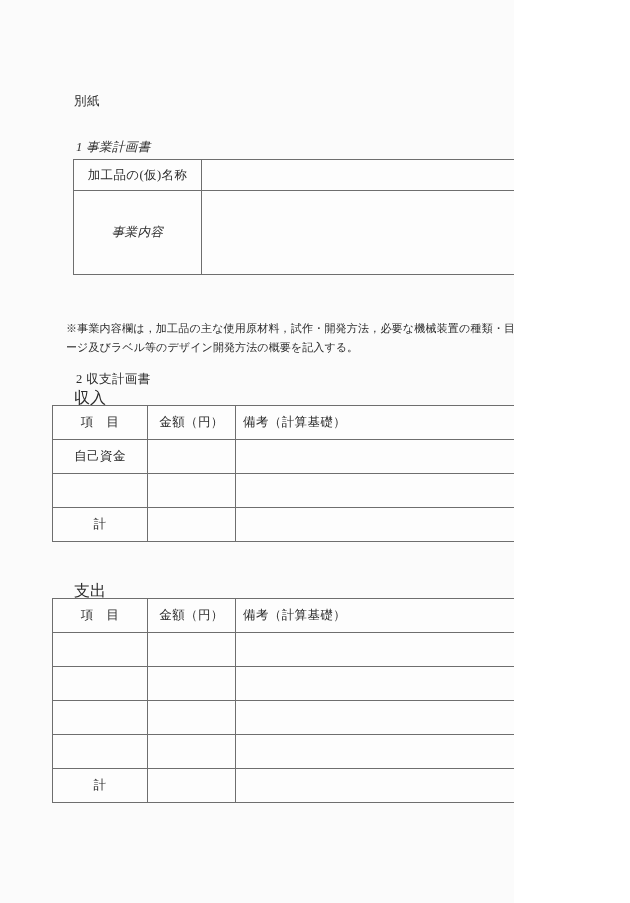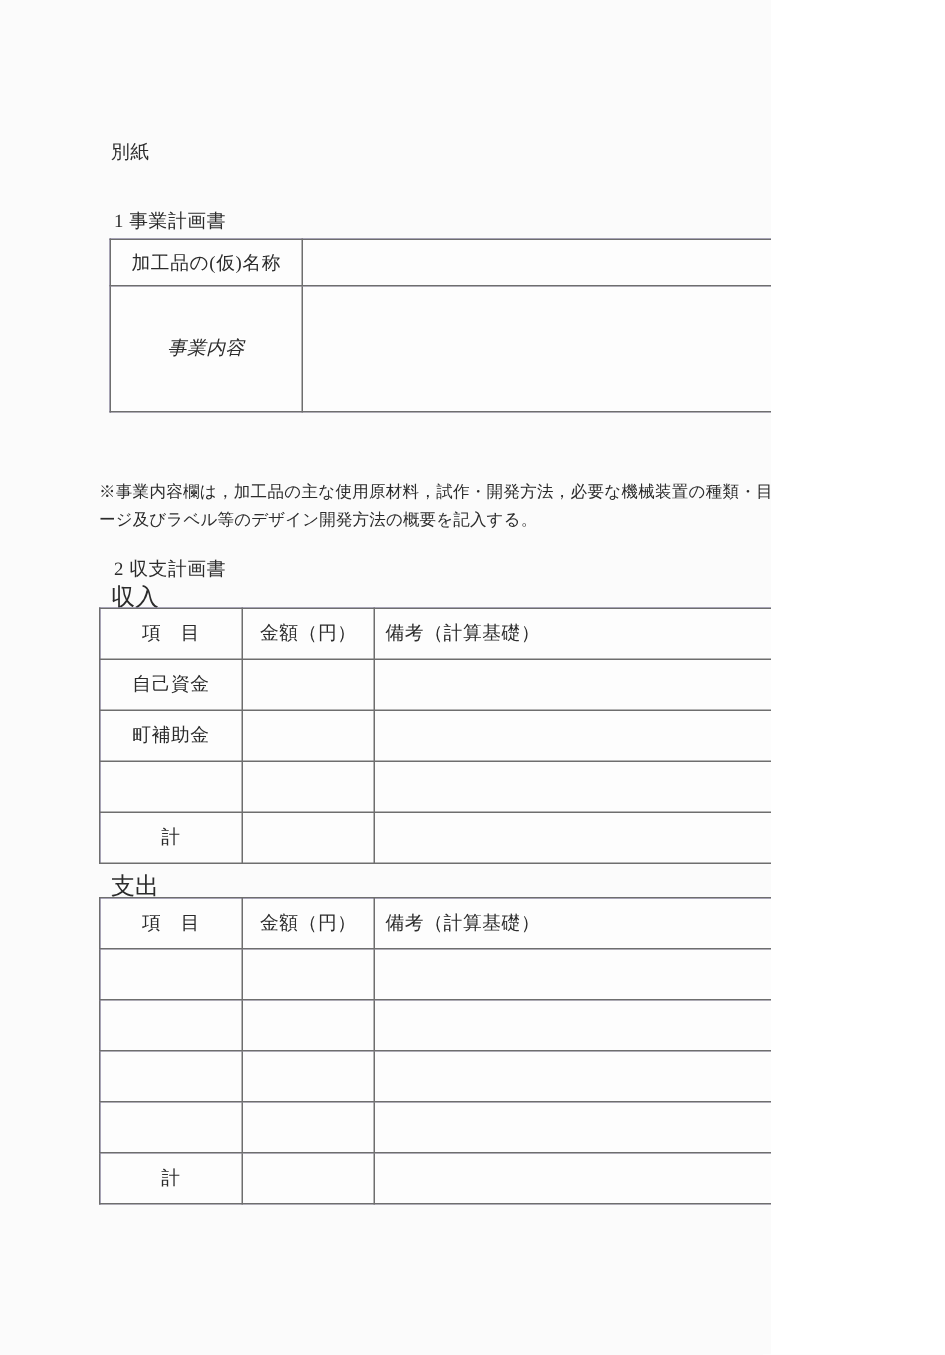"1 事業計画書" .sec1-heading { font-style: none -> italic }
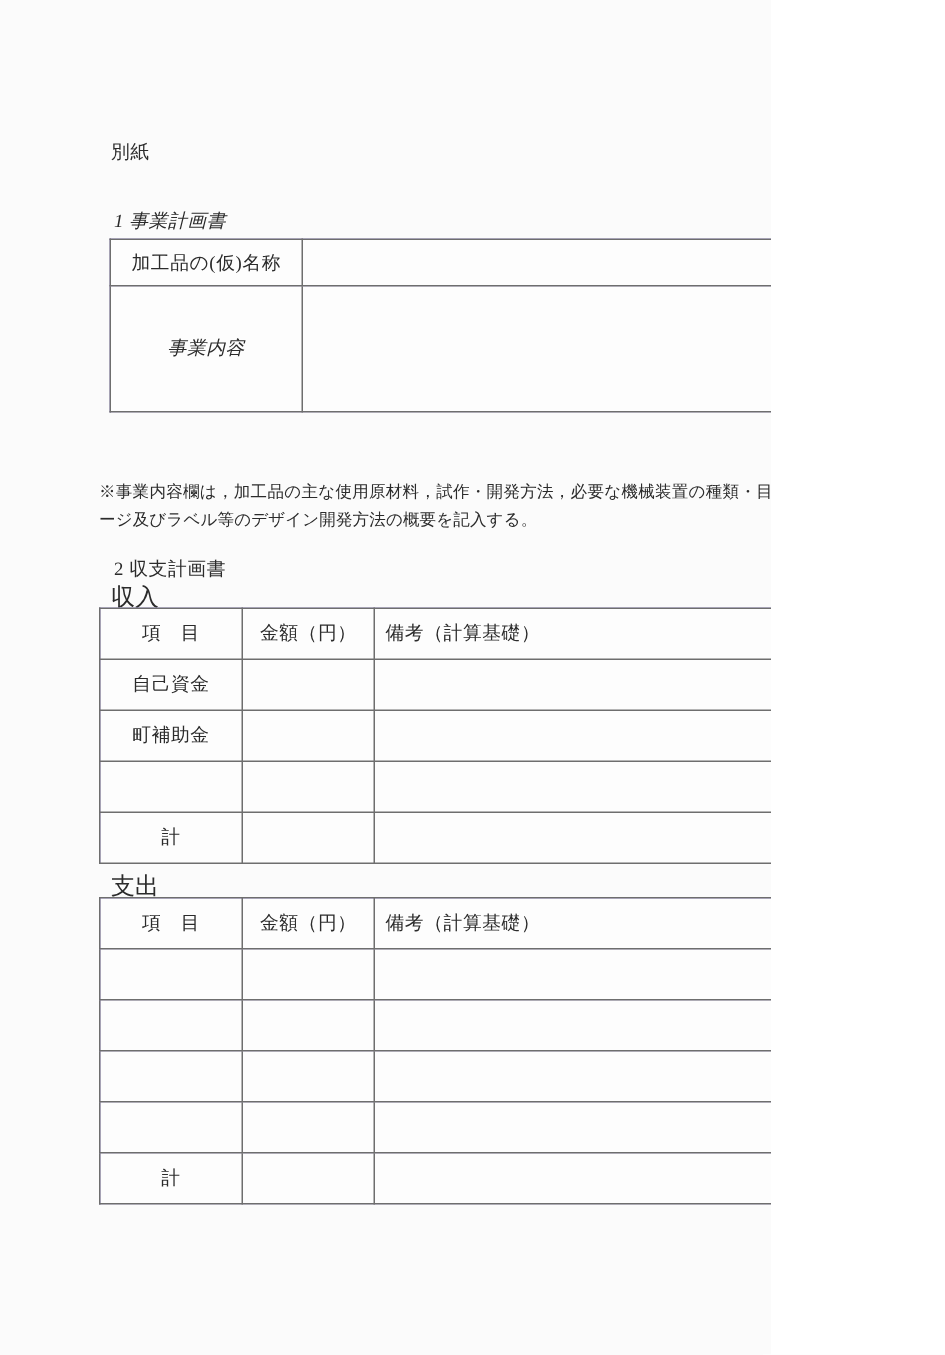"加工品の(仮)名称" table { background: #c4b5fd -> #0c4a6e }
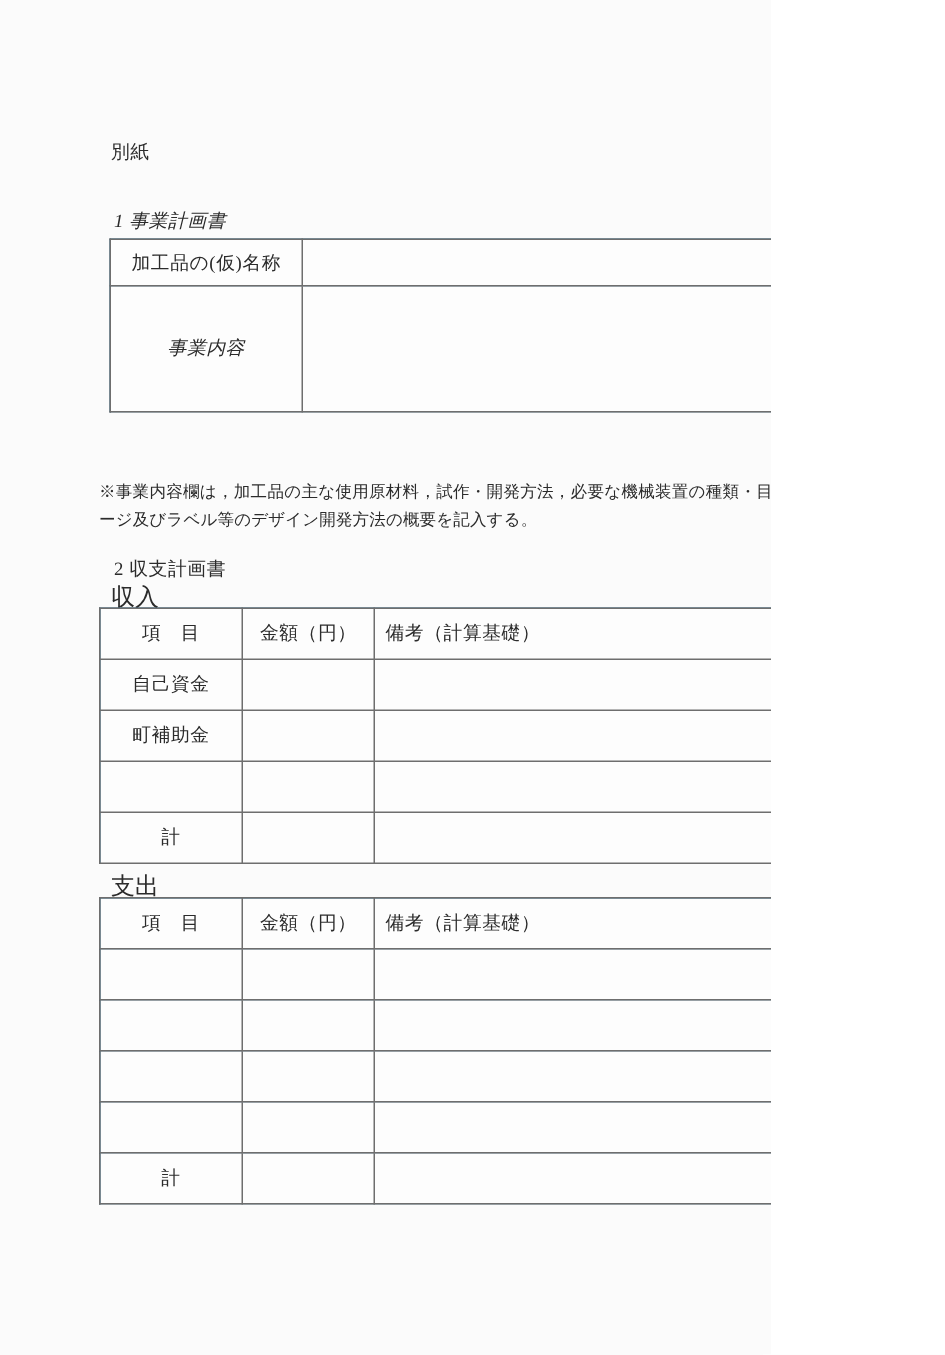"項 目" .budget-table { left: 66px -> 52px }
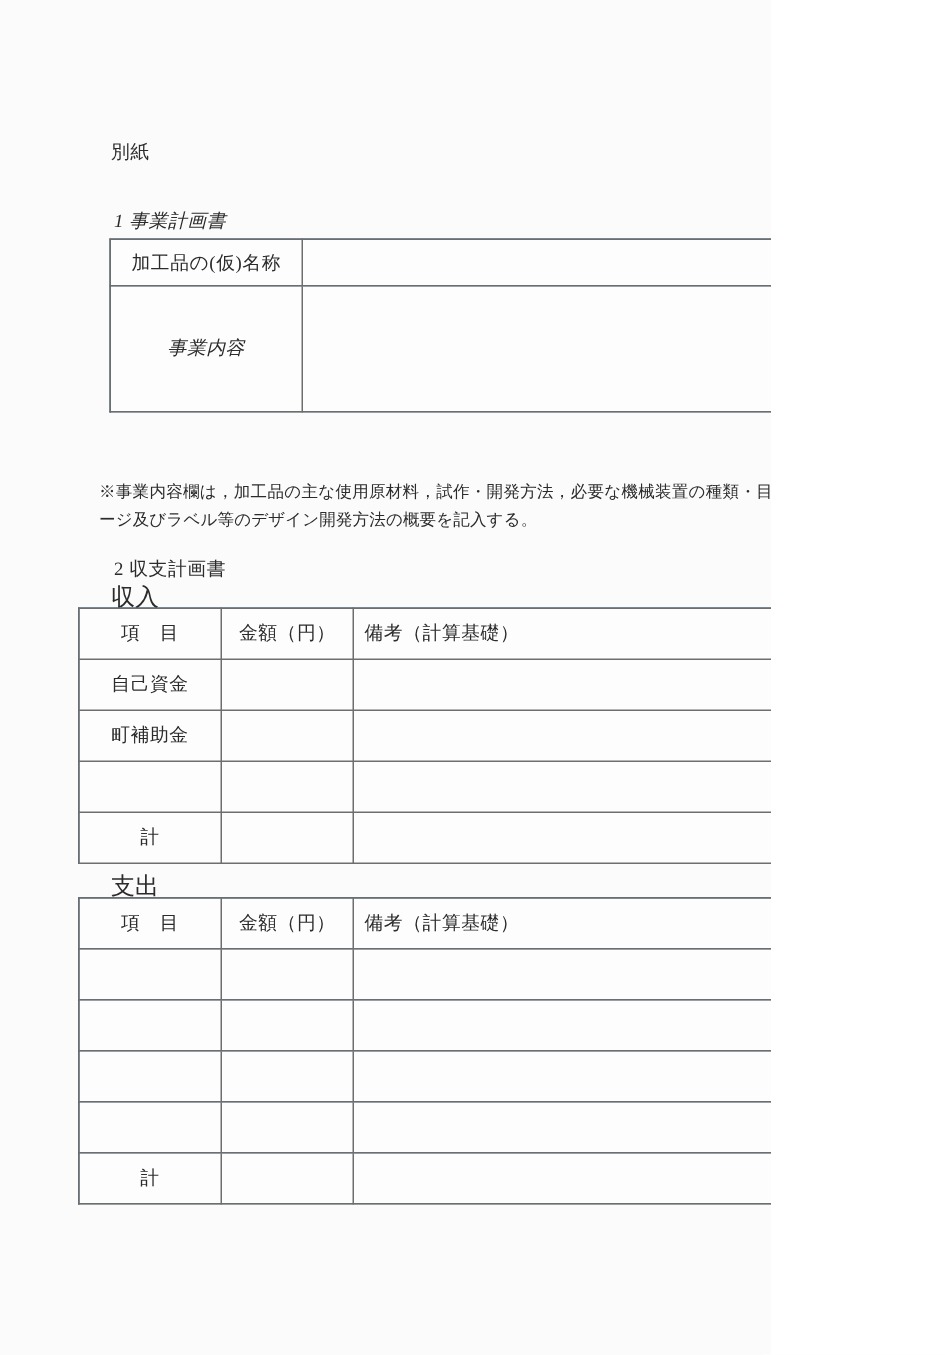"町補助金" tr { html: <tr> <td>町補助金</td> <td></td> <td></td> </tr> -> none }
